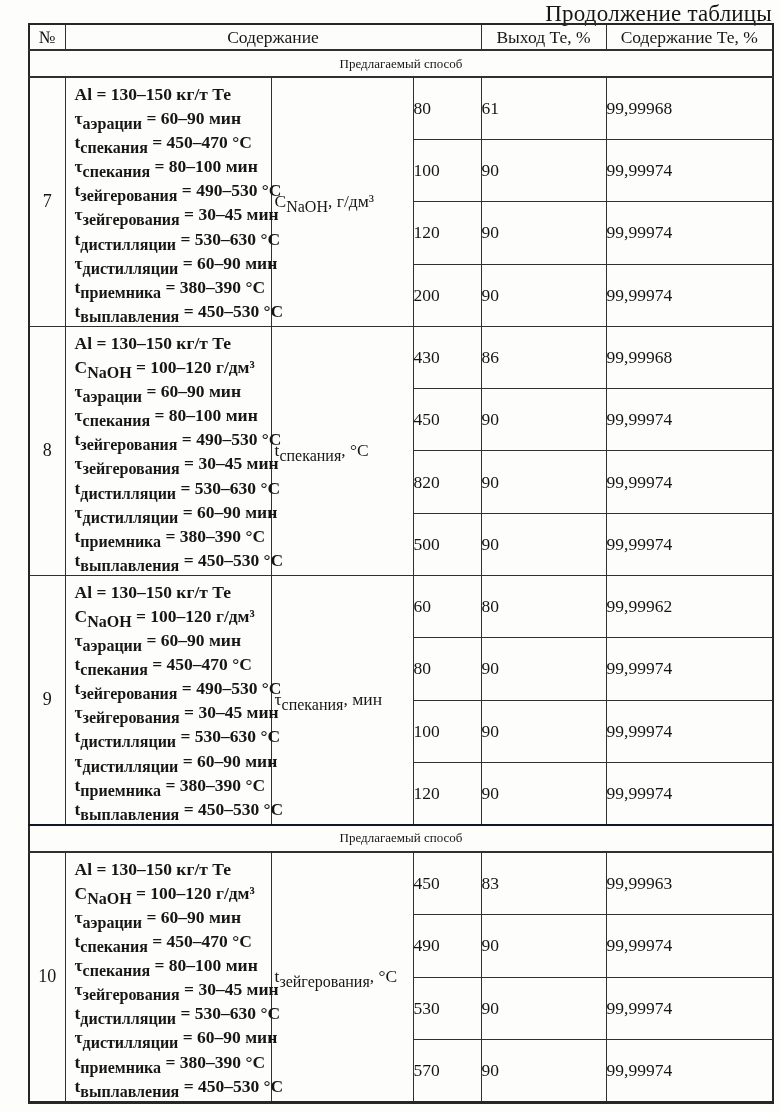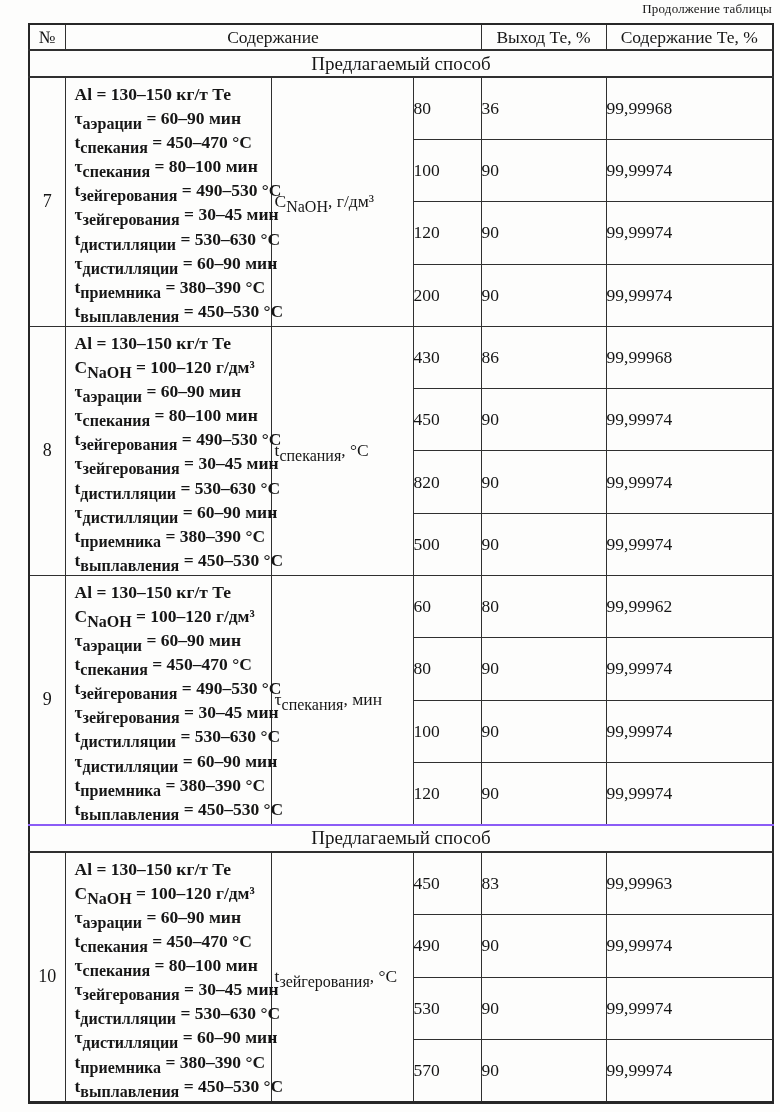"Продолжение таблицы" .caption { font-size: 13px -> 23px }
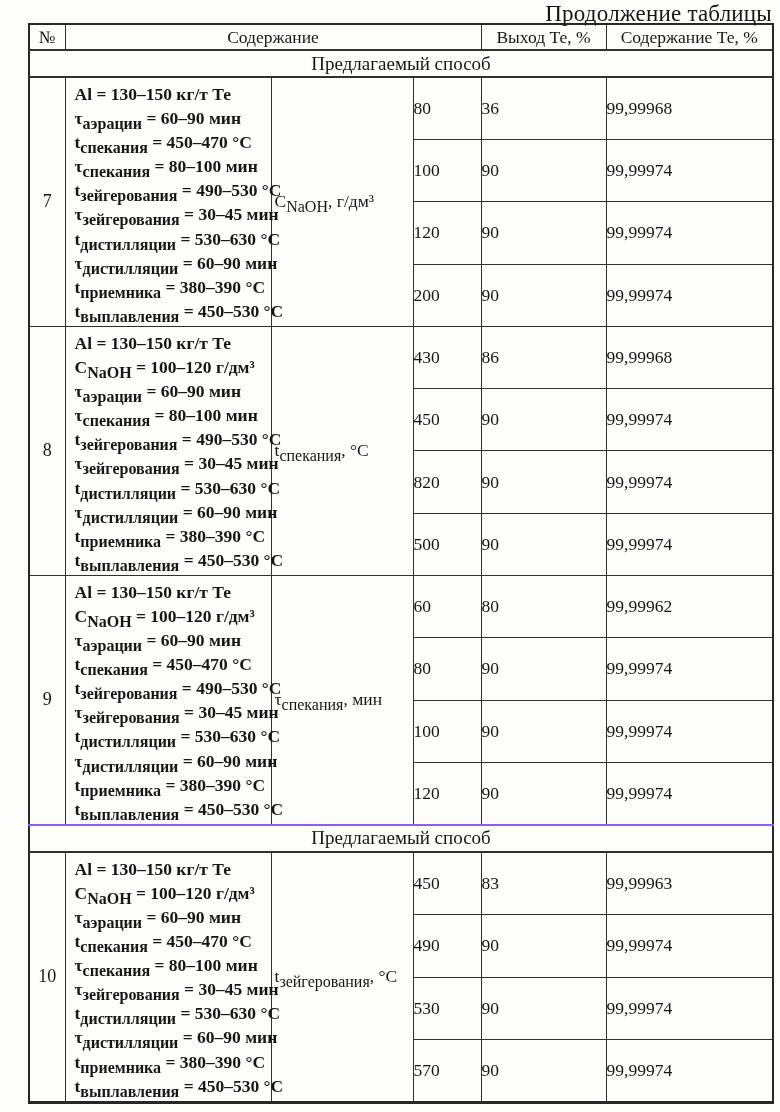"Предлагаемый способ" .section-title-cell { border-top: 2px solid #8b5cf6 -> 2px solid #0f172a; font-size: 19px -> 13px }
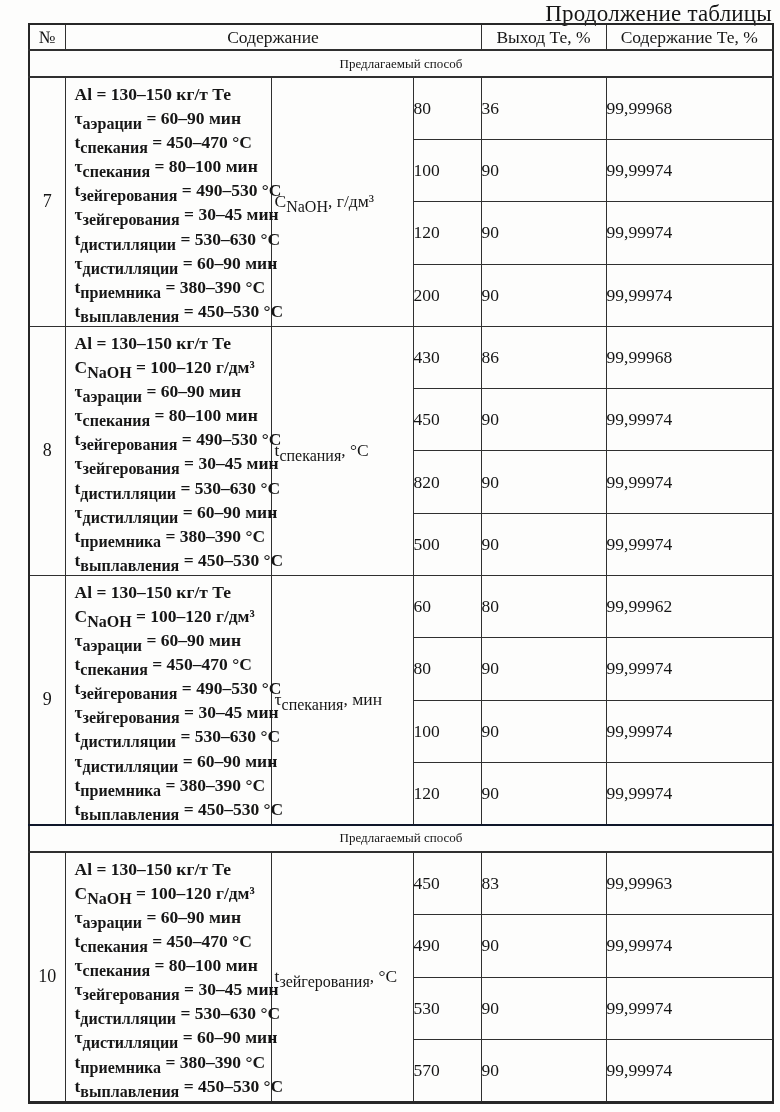"36" td.data-cell { text: 36 -> 61 }
